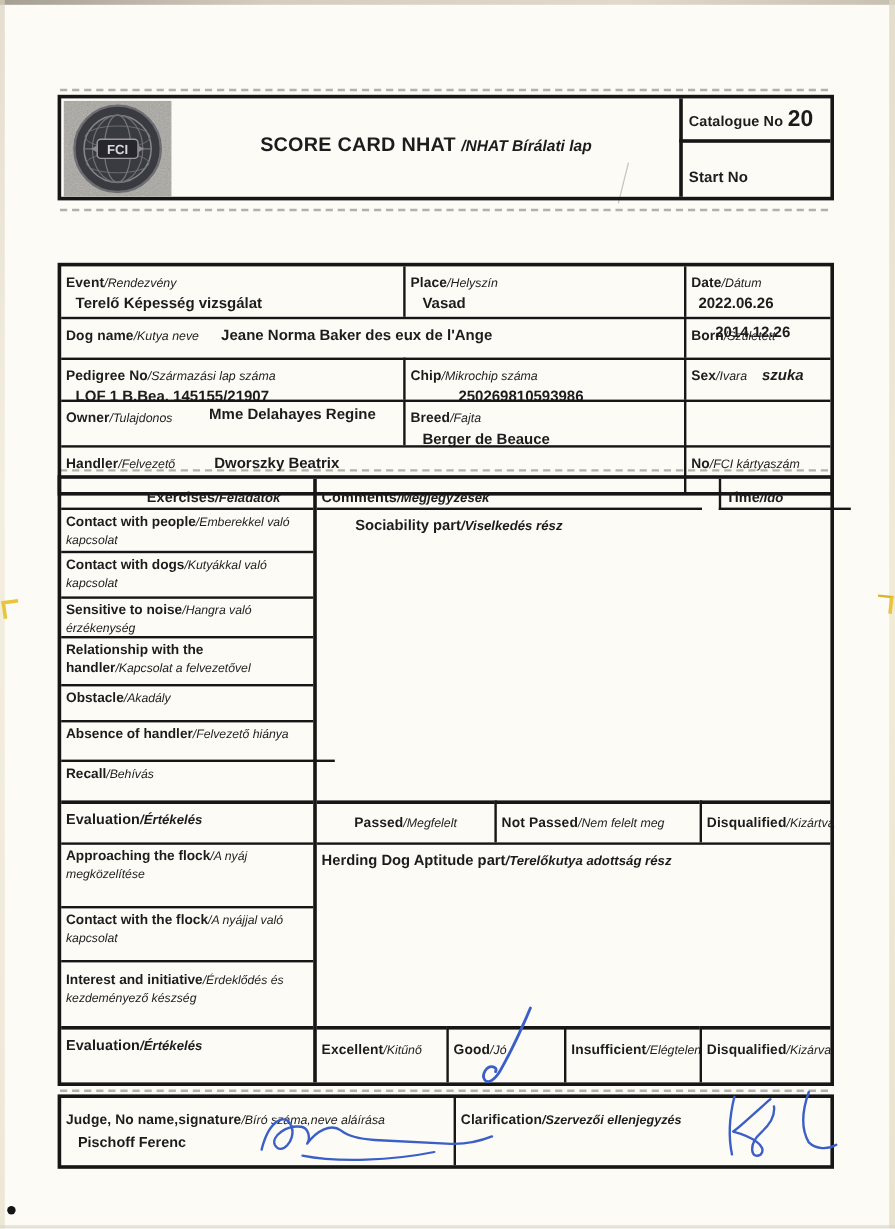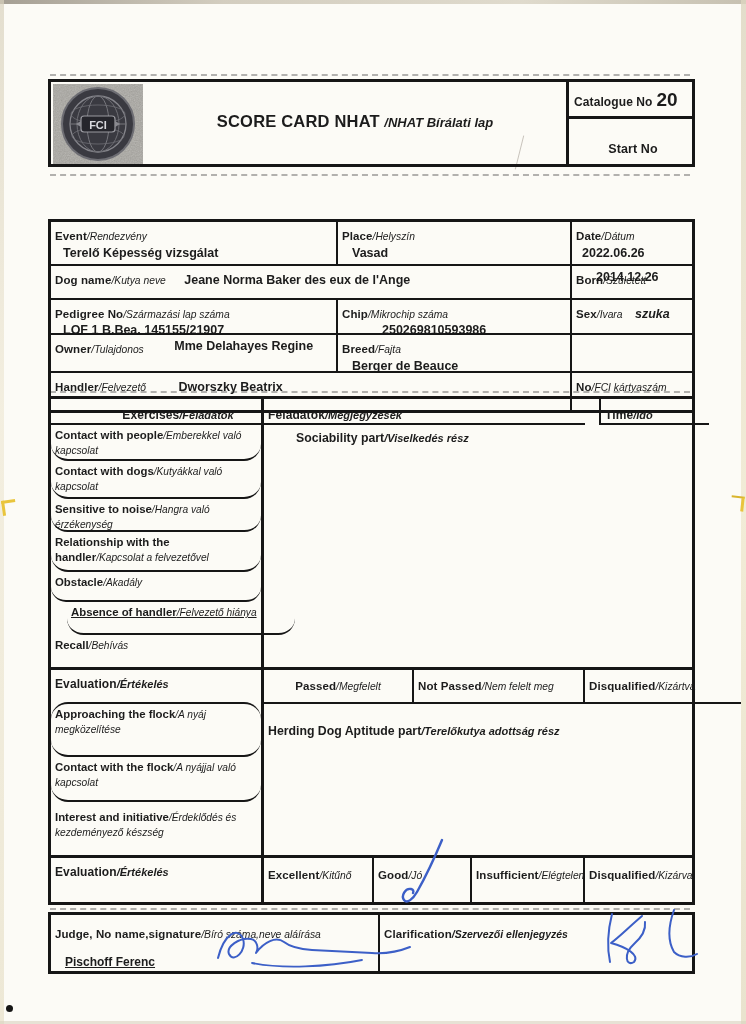"Start No" .start-cell { text-align: center -> none }
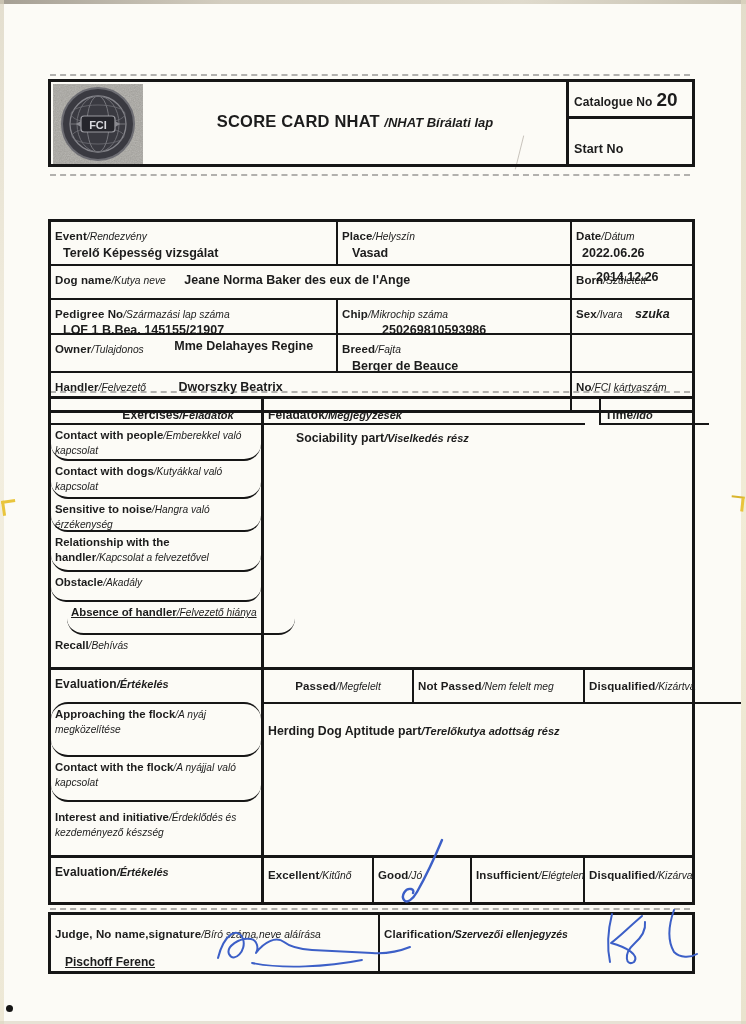"Feladatok" span.lbl { text: Feladatok -> Comments }
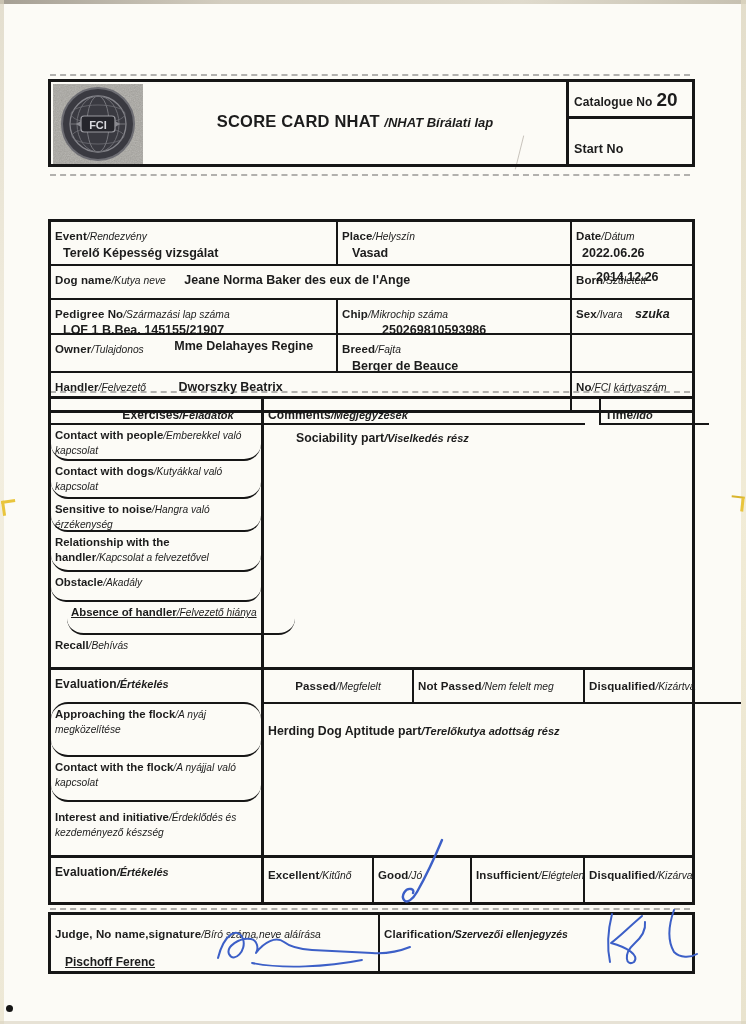"Contact with people/Emberekkel való" .exlbl { border-radius: 17px -> none }
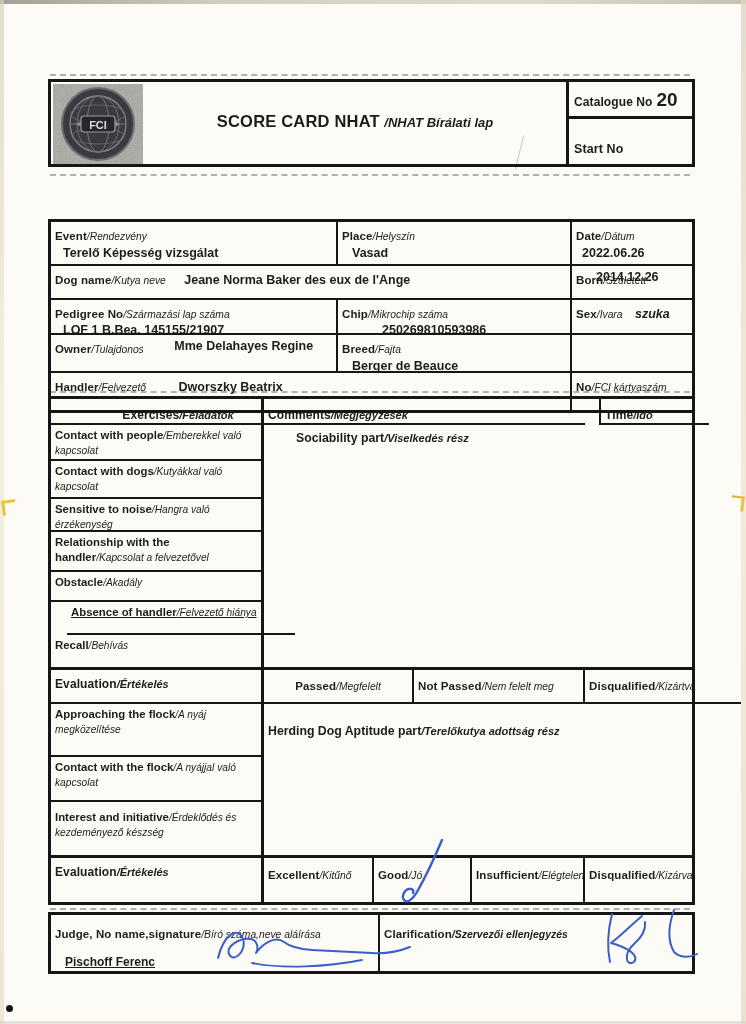"Absence of handler/Felvezető hiánya" div.cell { left: 16px -> 0; text-decoration: underline -> none }
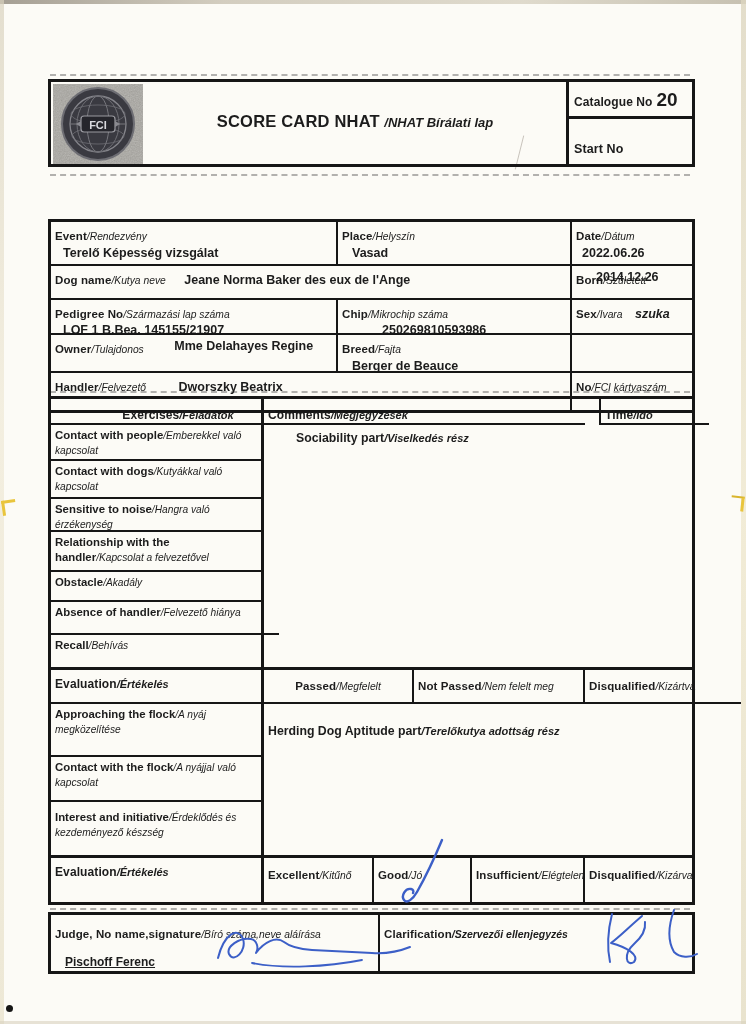"Herding Dog Aptitude part/Terelőkutya" div.cell { padding-top: 20px -> 6px; width: 477px -> 428px }
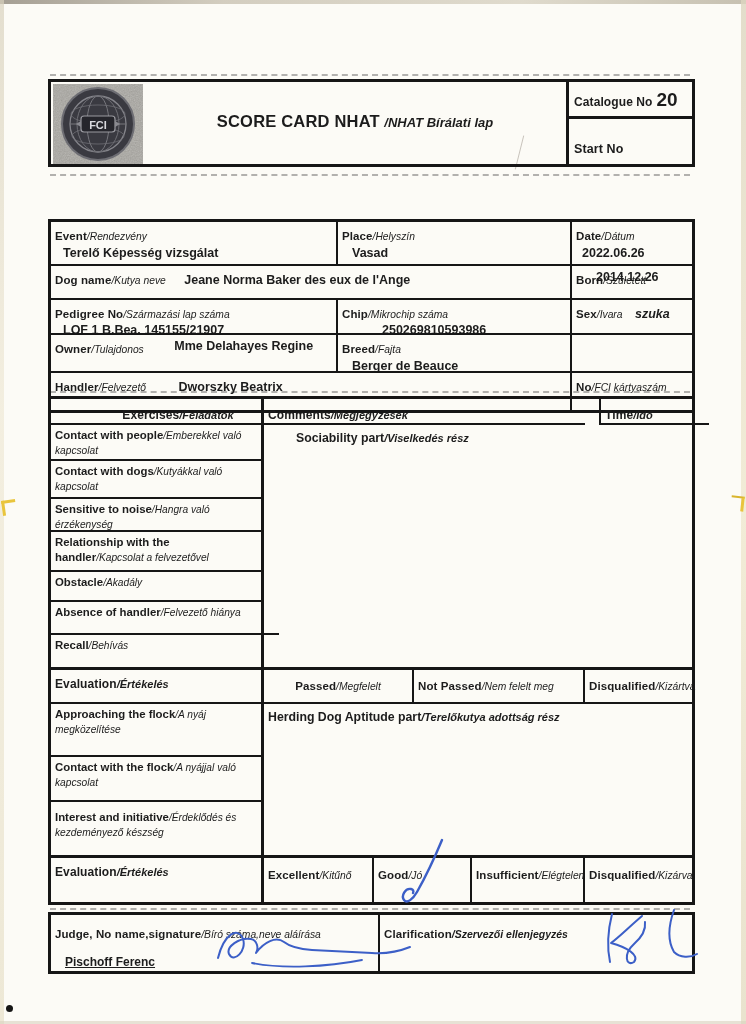"Pischoff Ferenc" div.val { bottom: 2px -> 12px; text-decoration: underline -> none }
